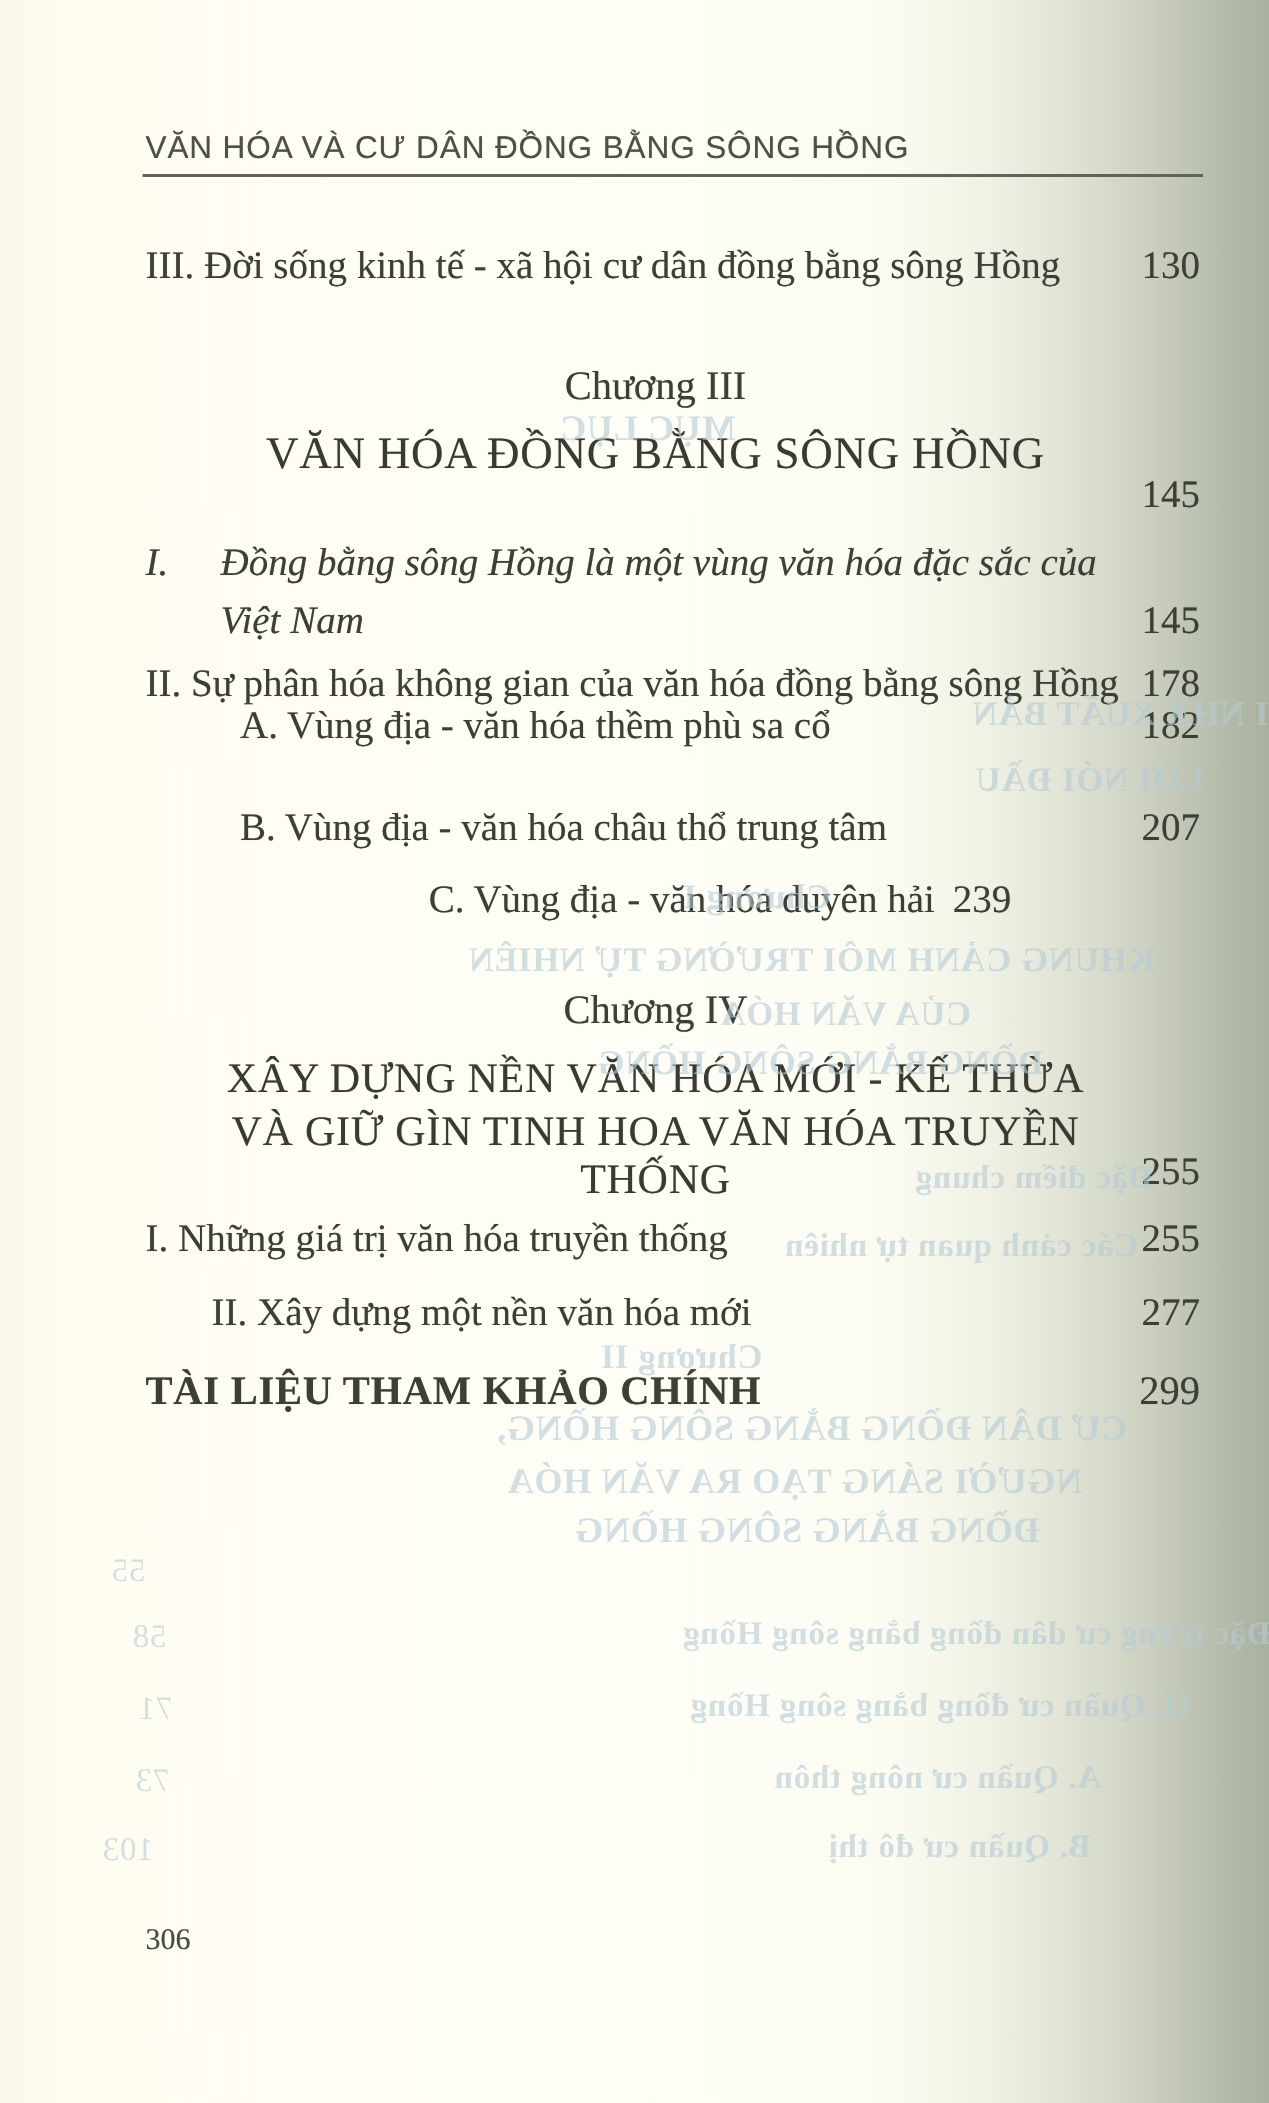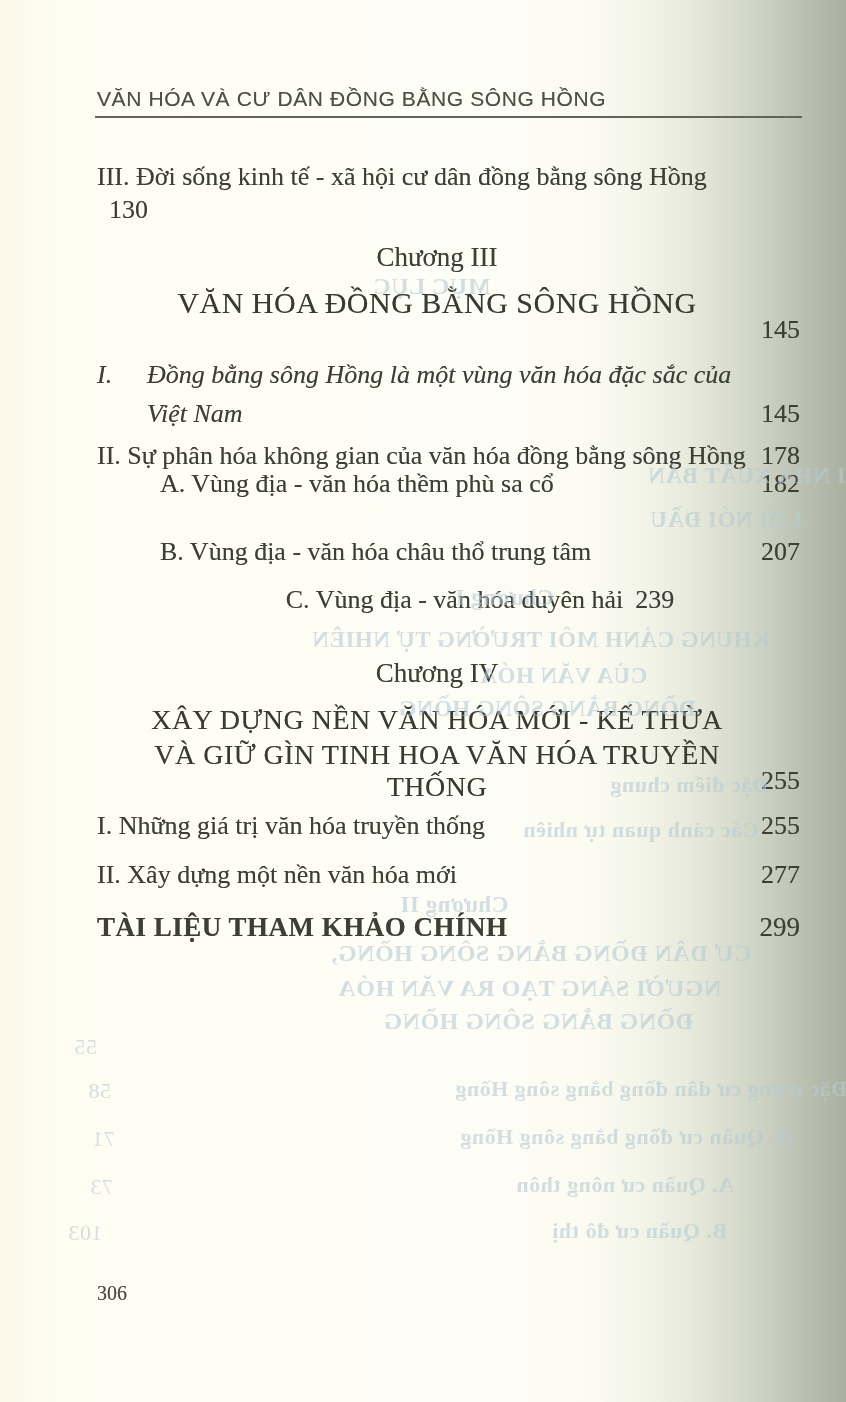"III. Đời sống kinh tế" .r-iii { flex-direction: column -> none }
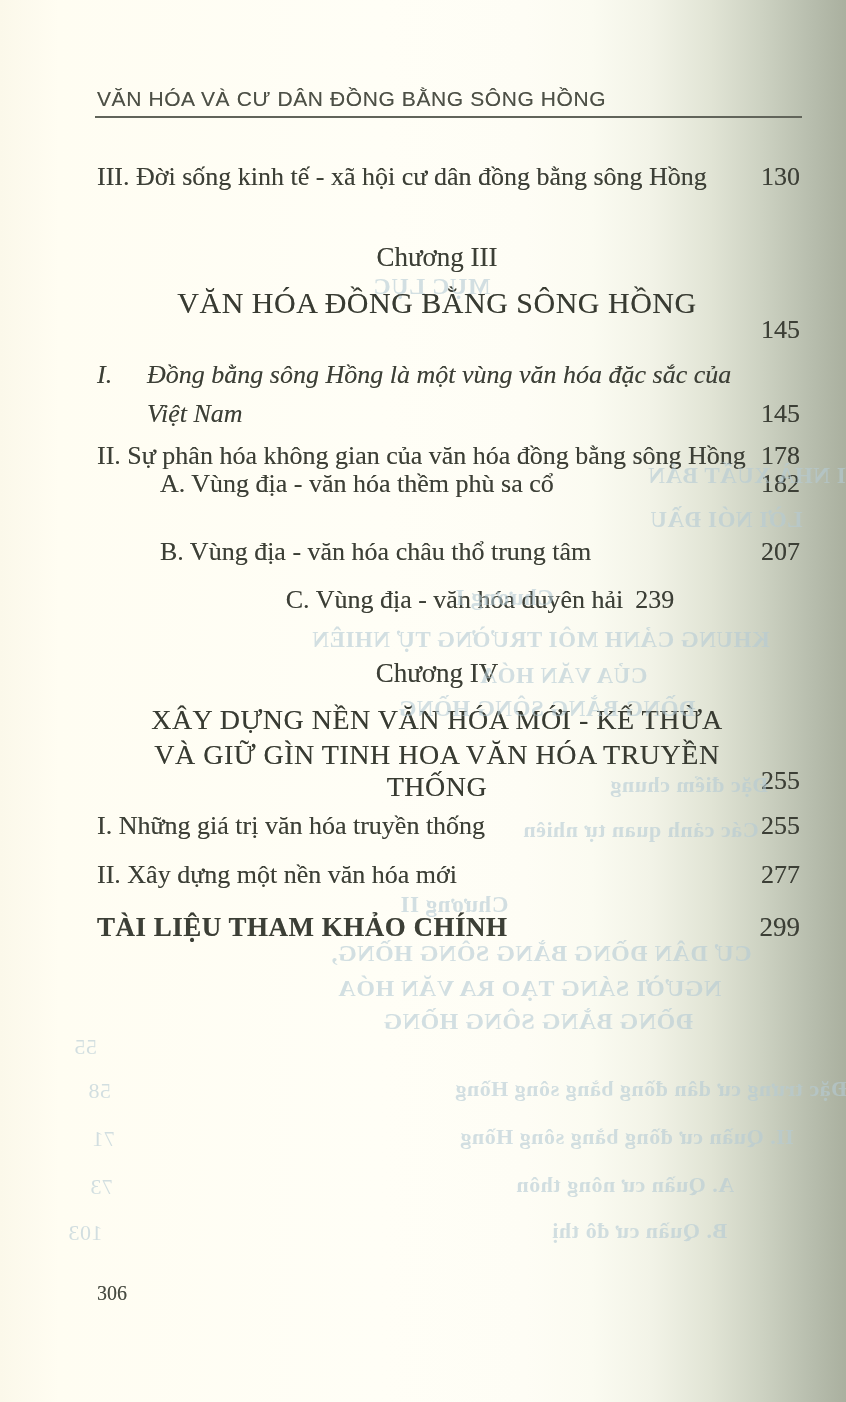"II. Xây dựng một nền" .r-ii4 { margin-left: none -> 44px }
